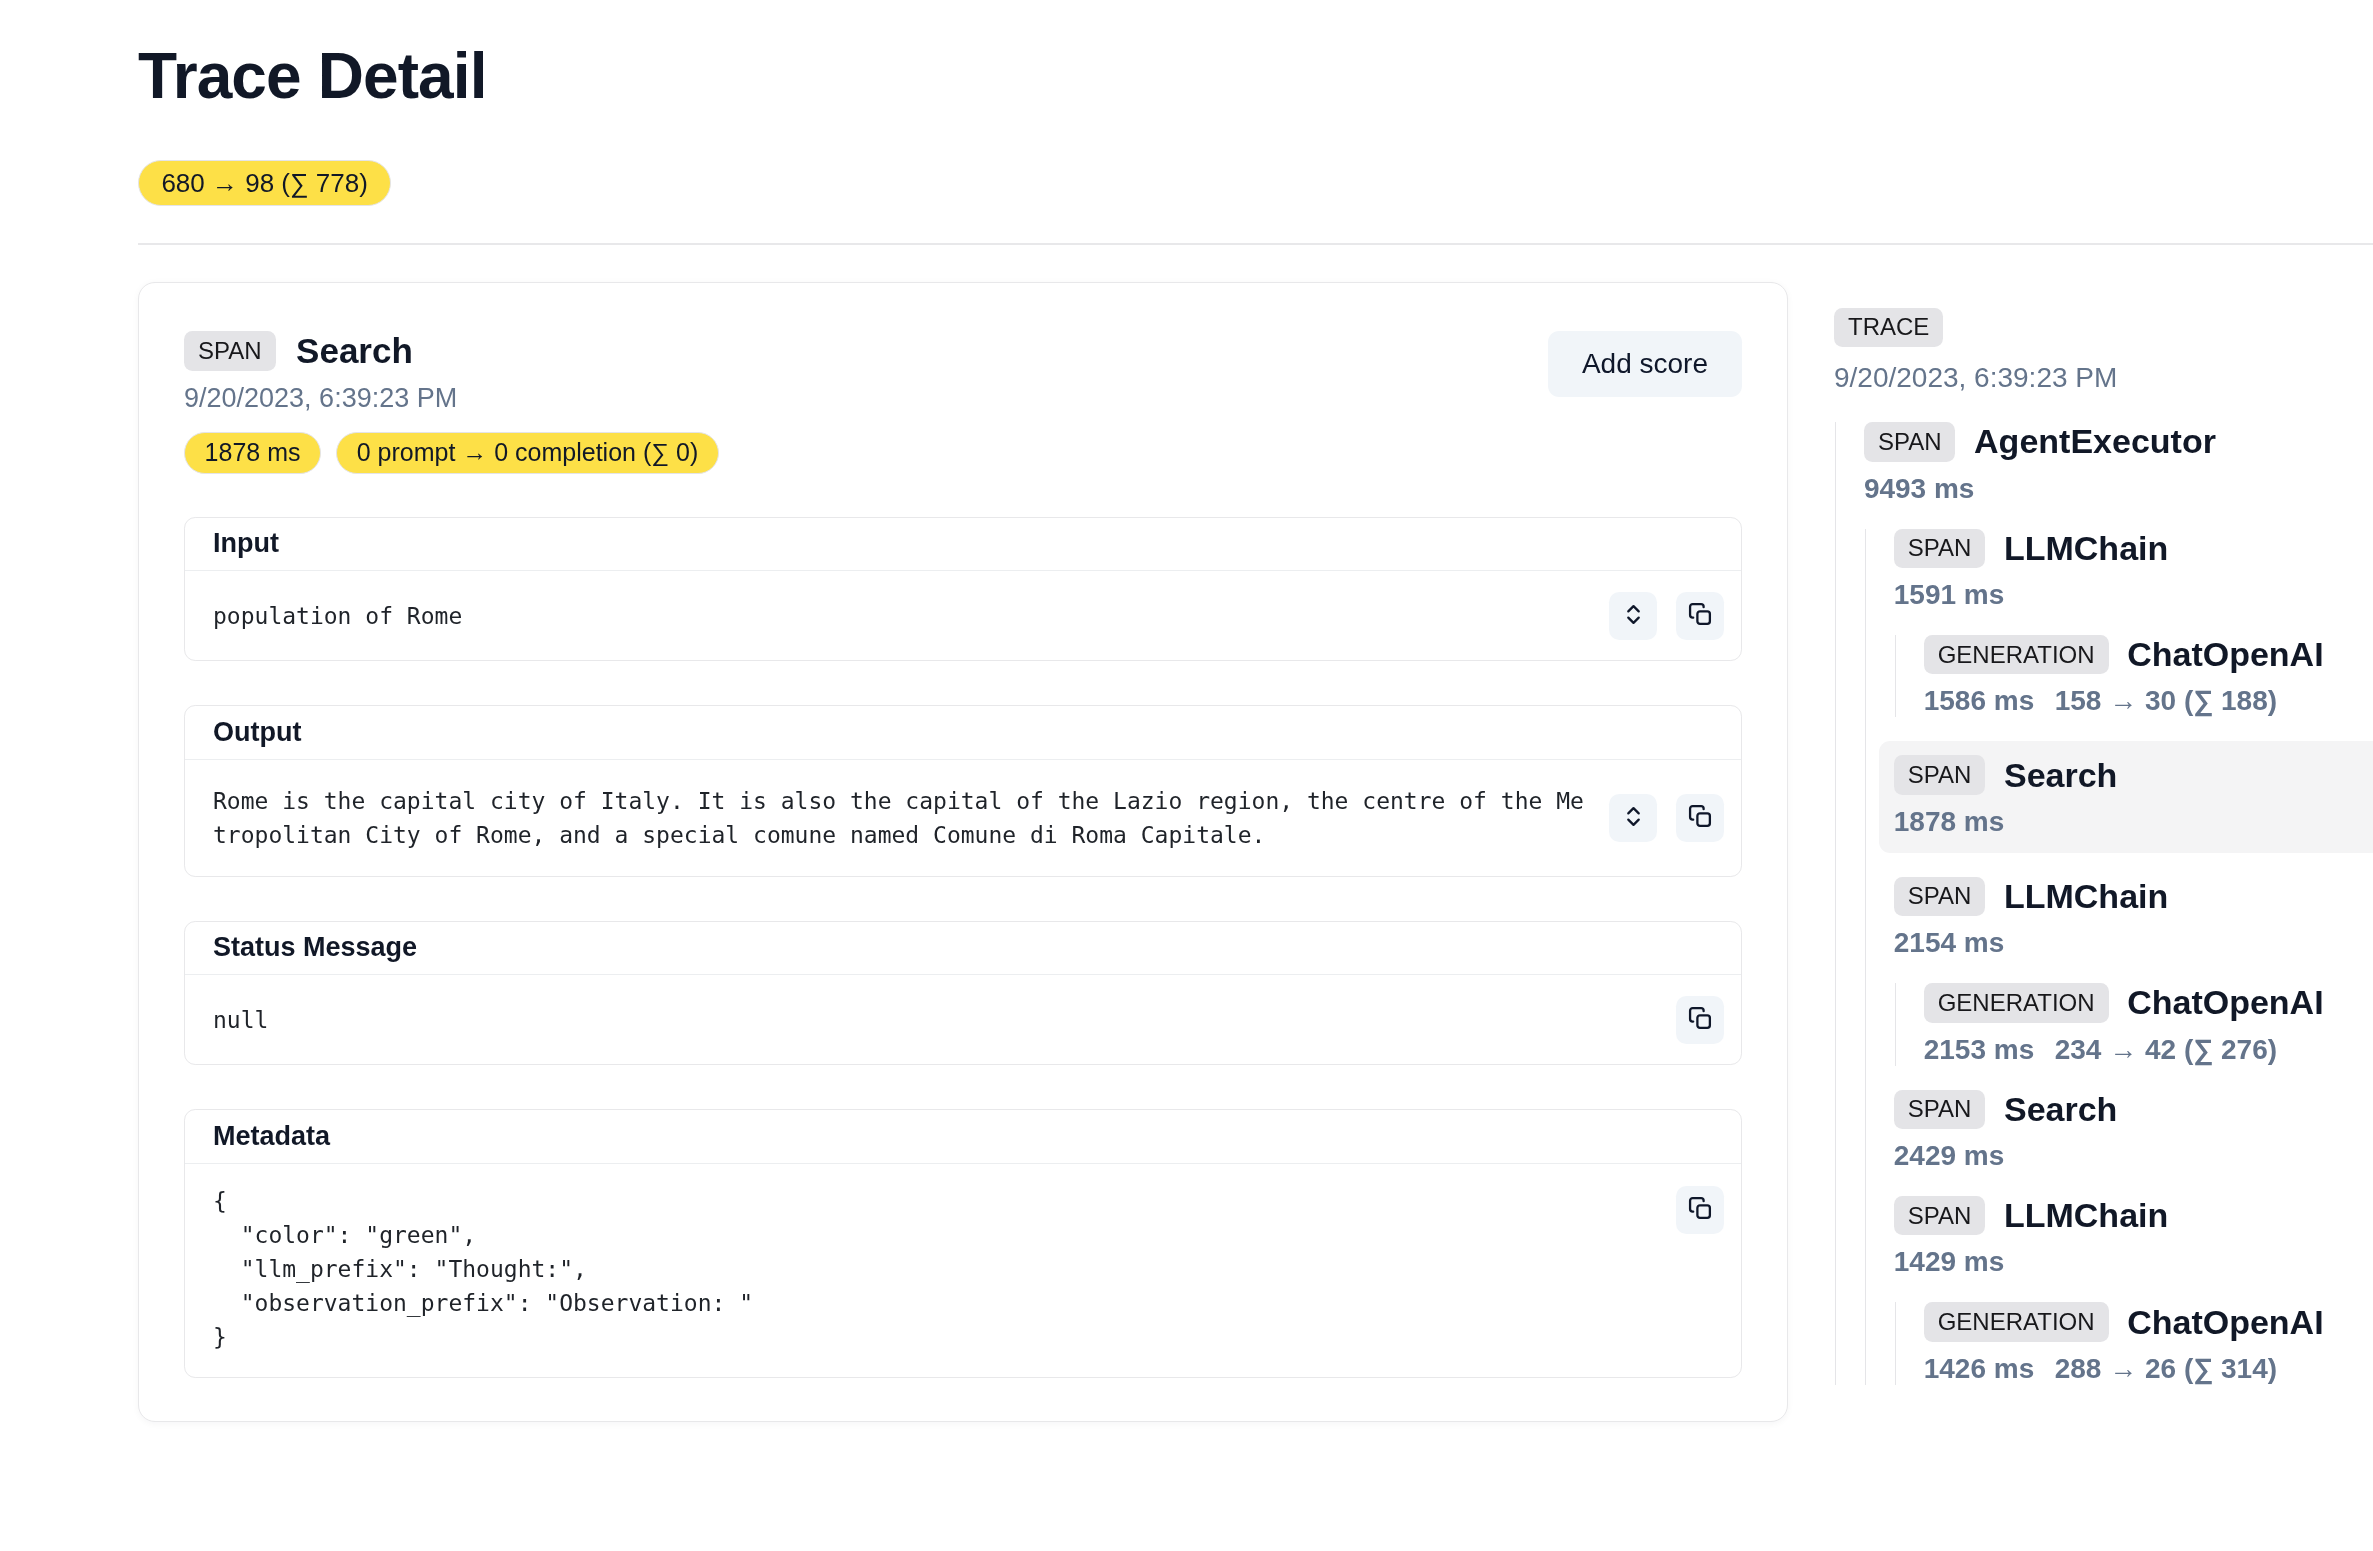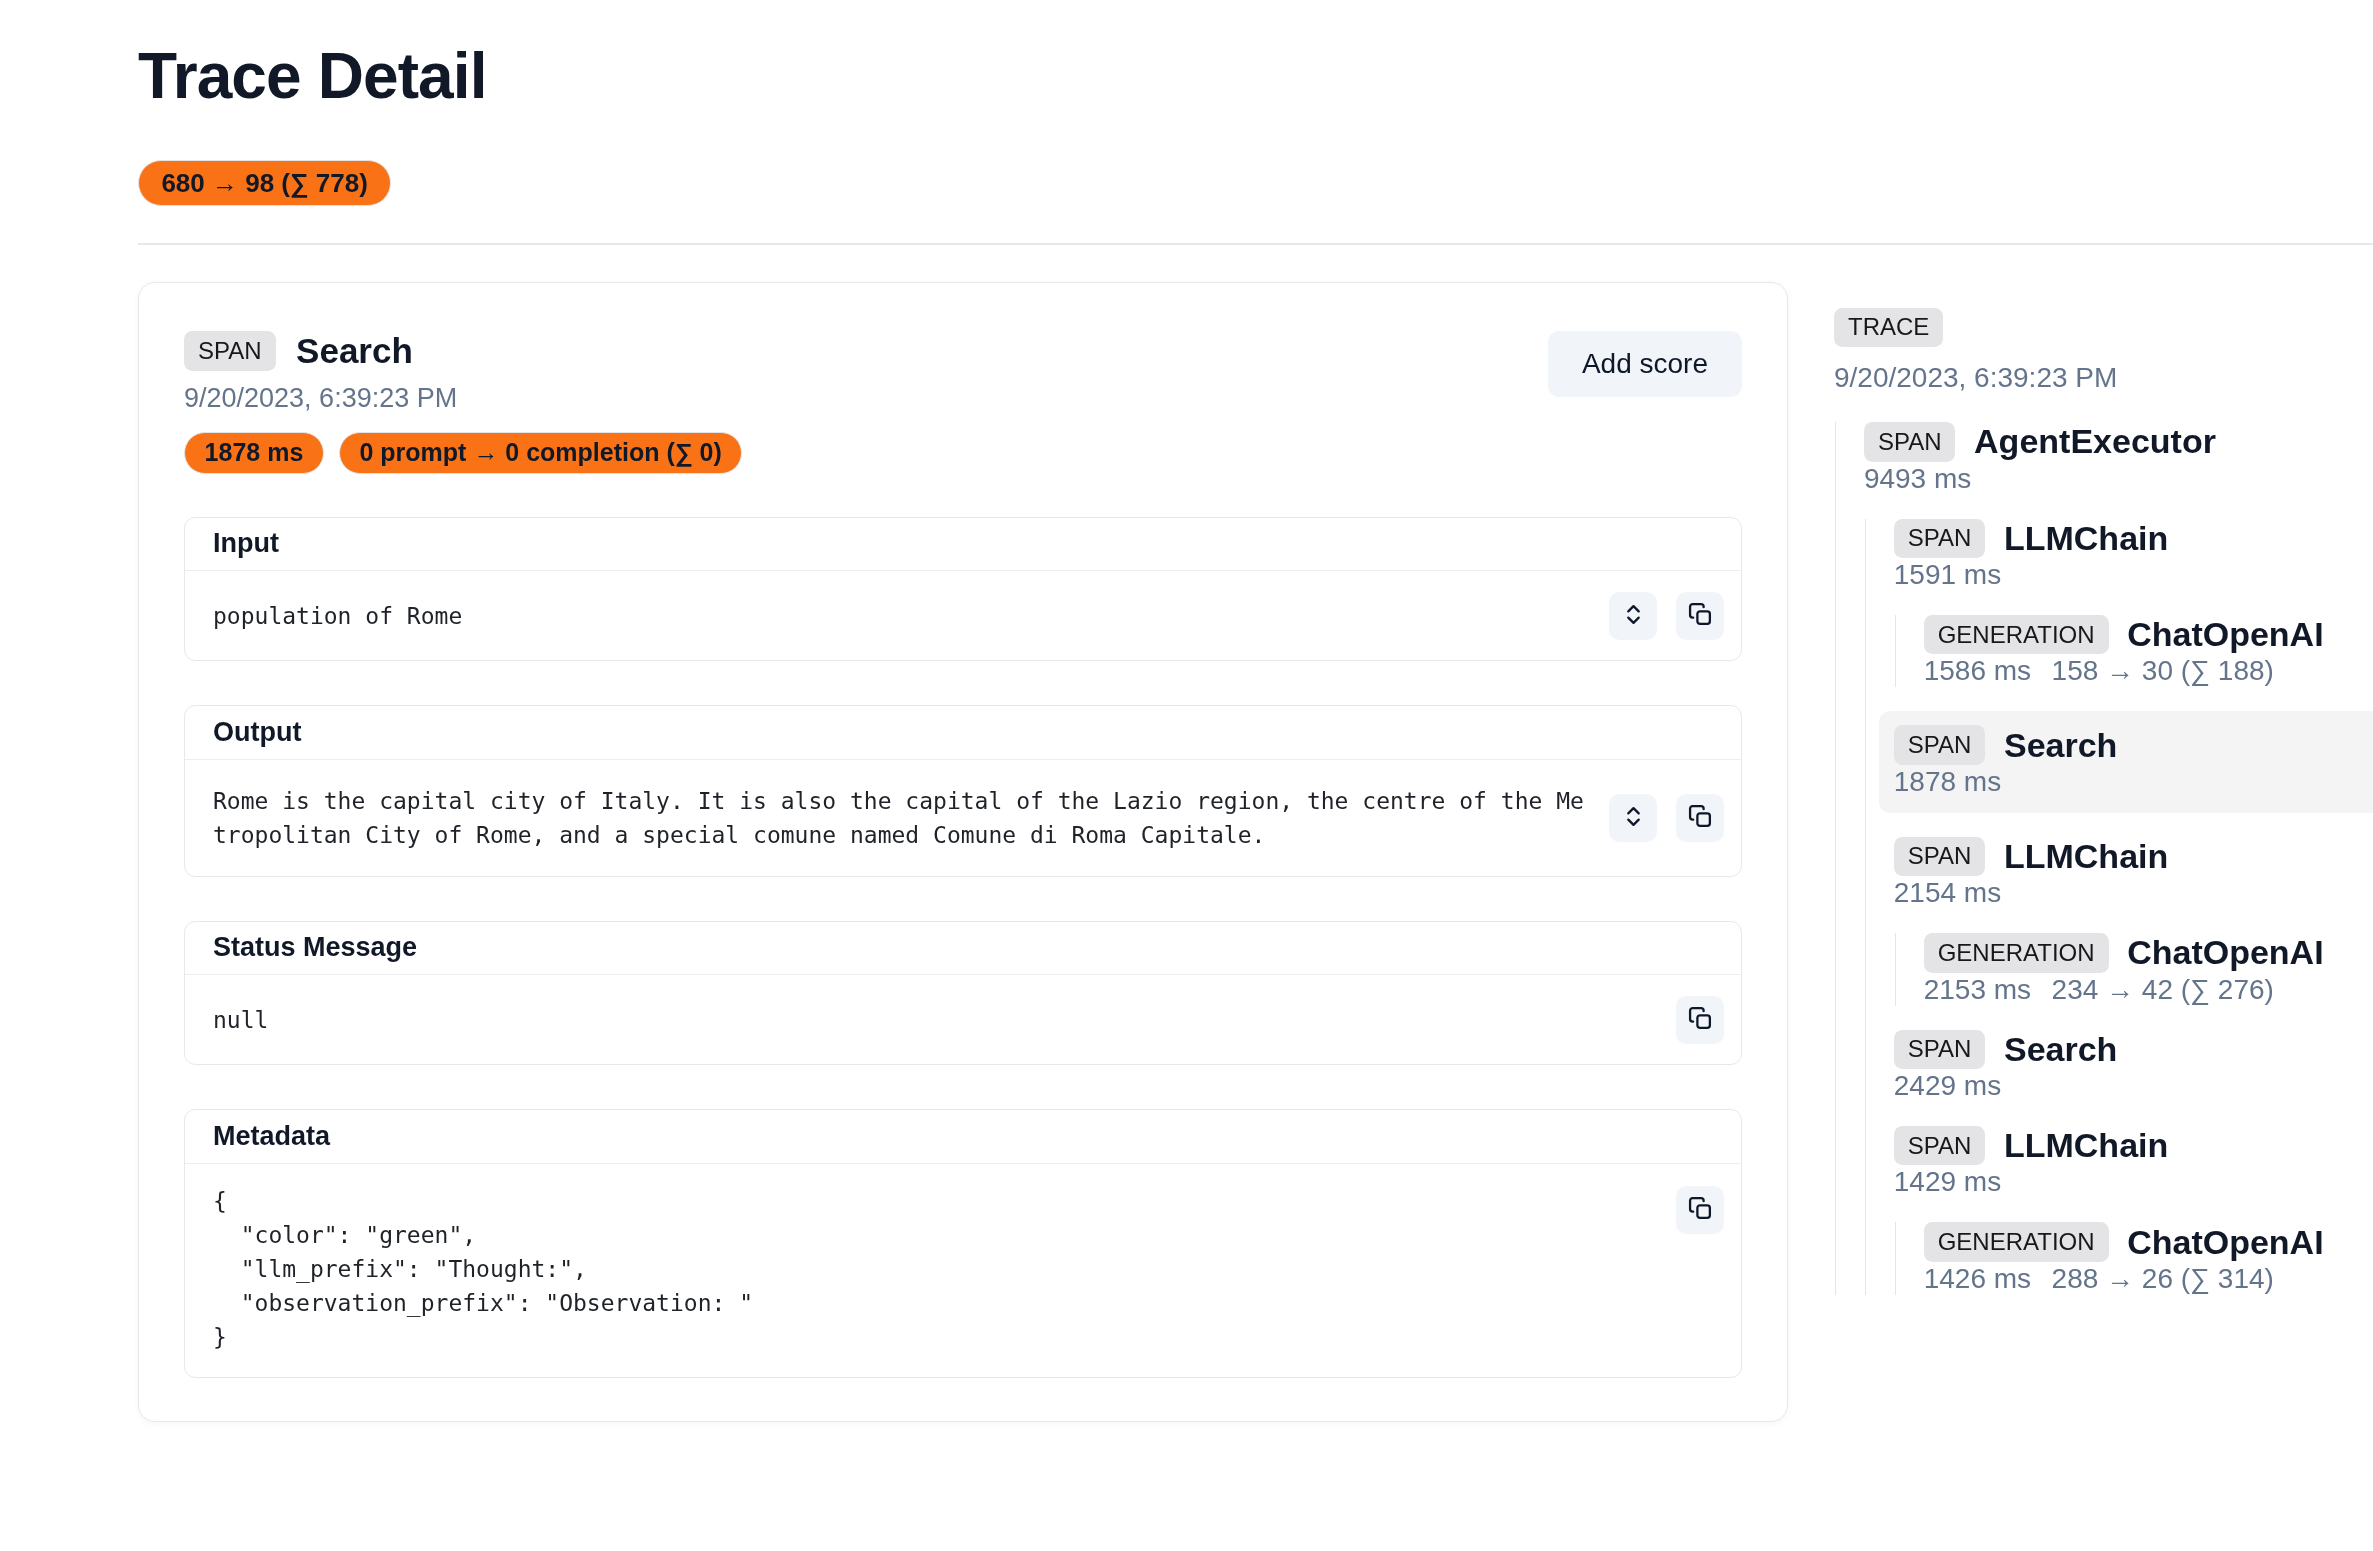"680 → 98 (∑ 778)" .pill { background: #f97316 -> #fde047; font-weight: 700 -> 400 }
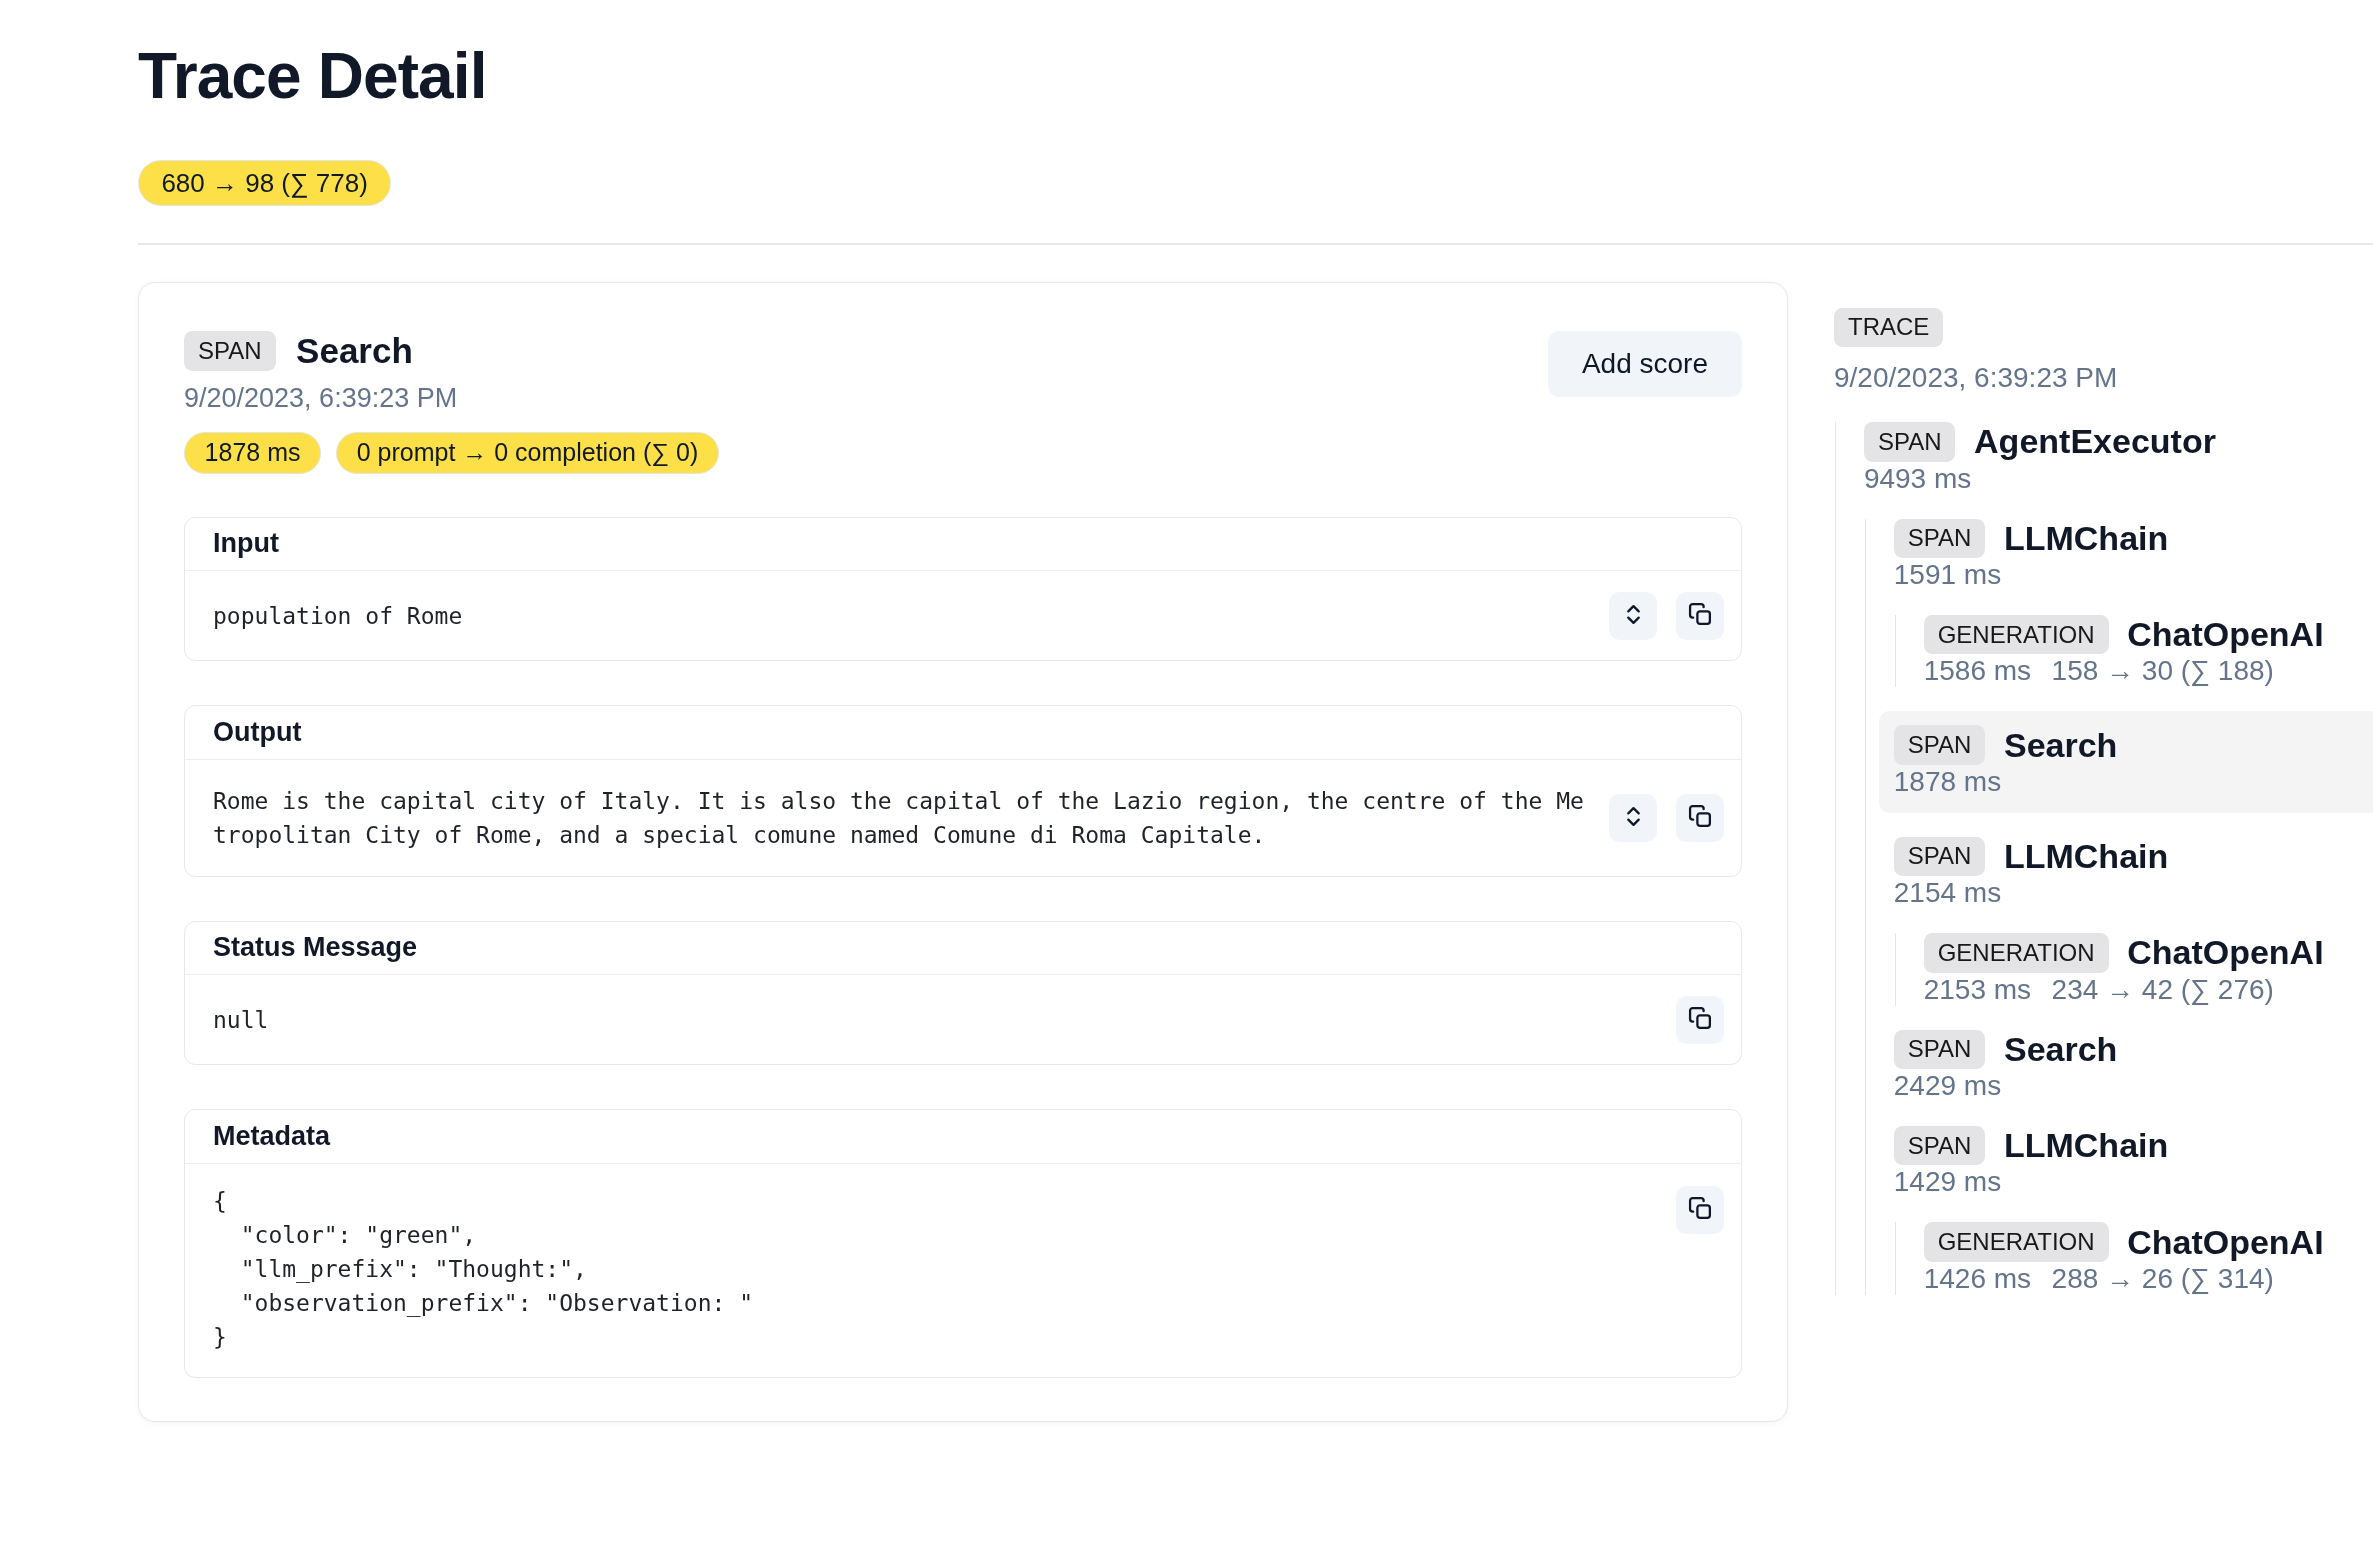"9493 ms" .node-stats { font-weight: none -> bold; margin-top: 1px -> 11px }
